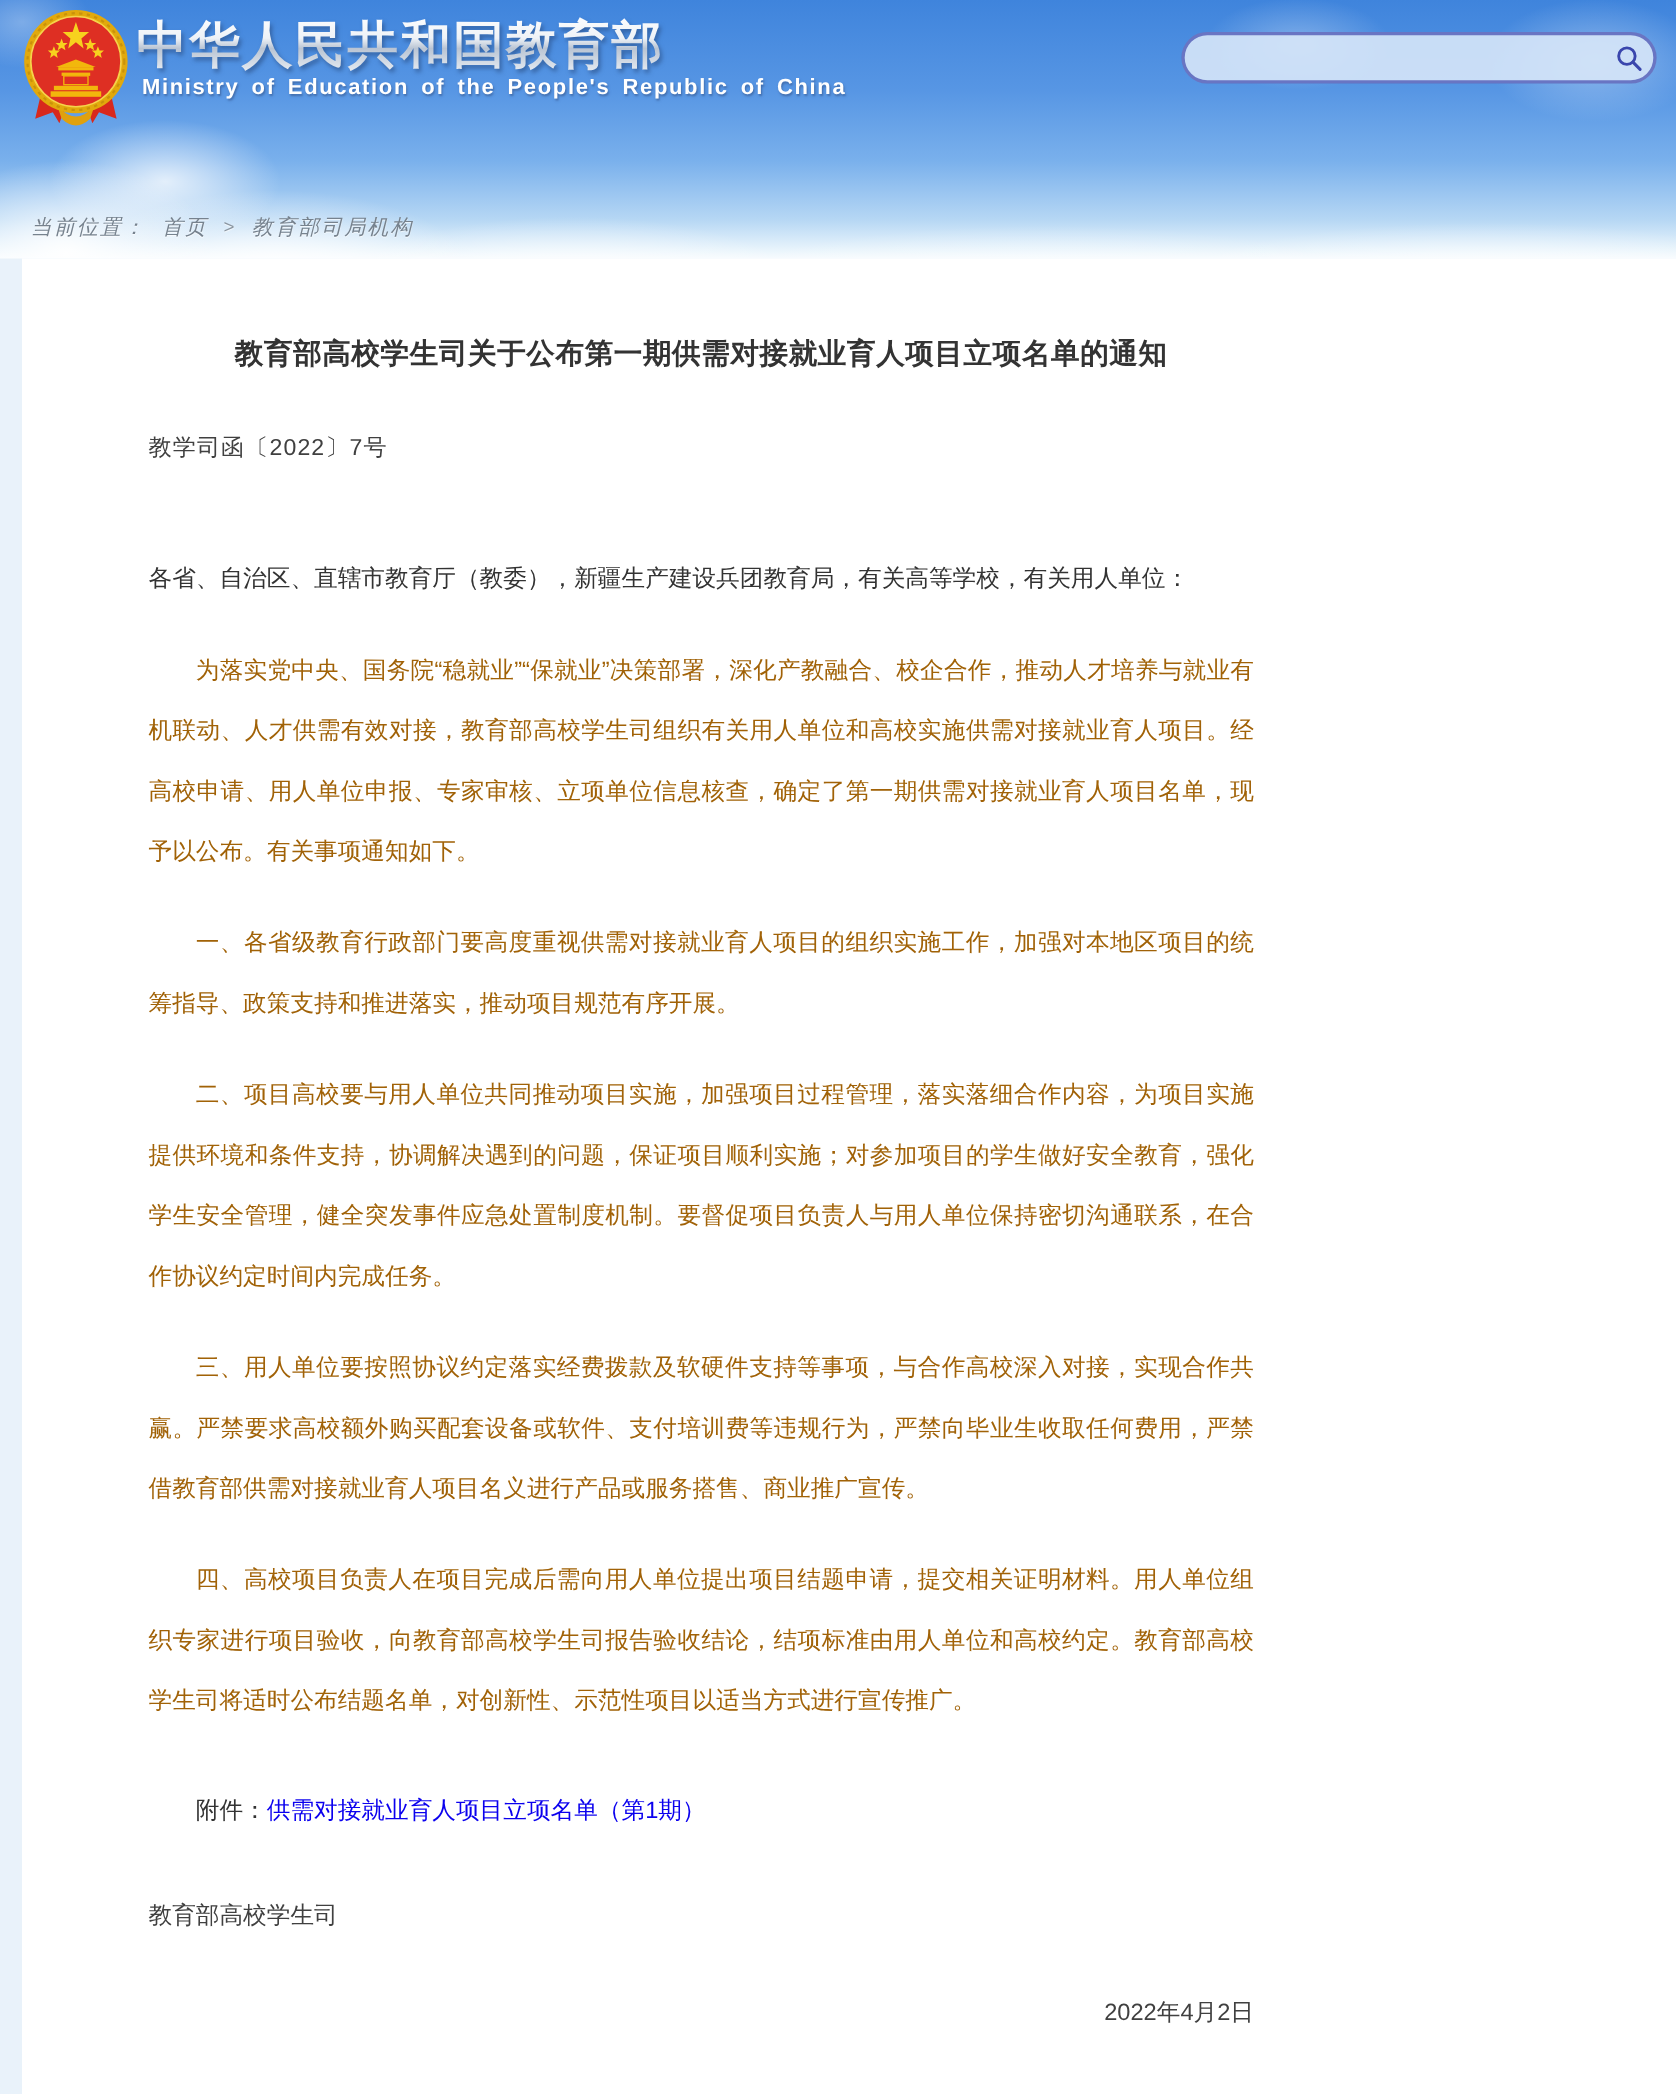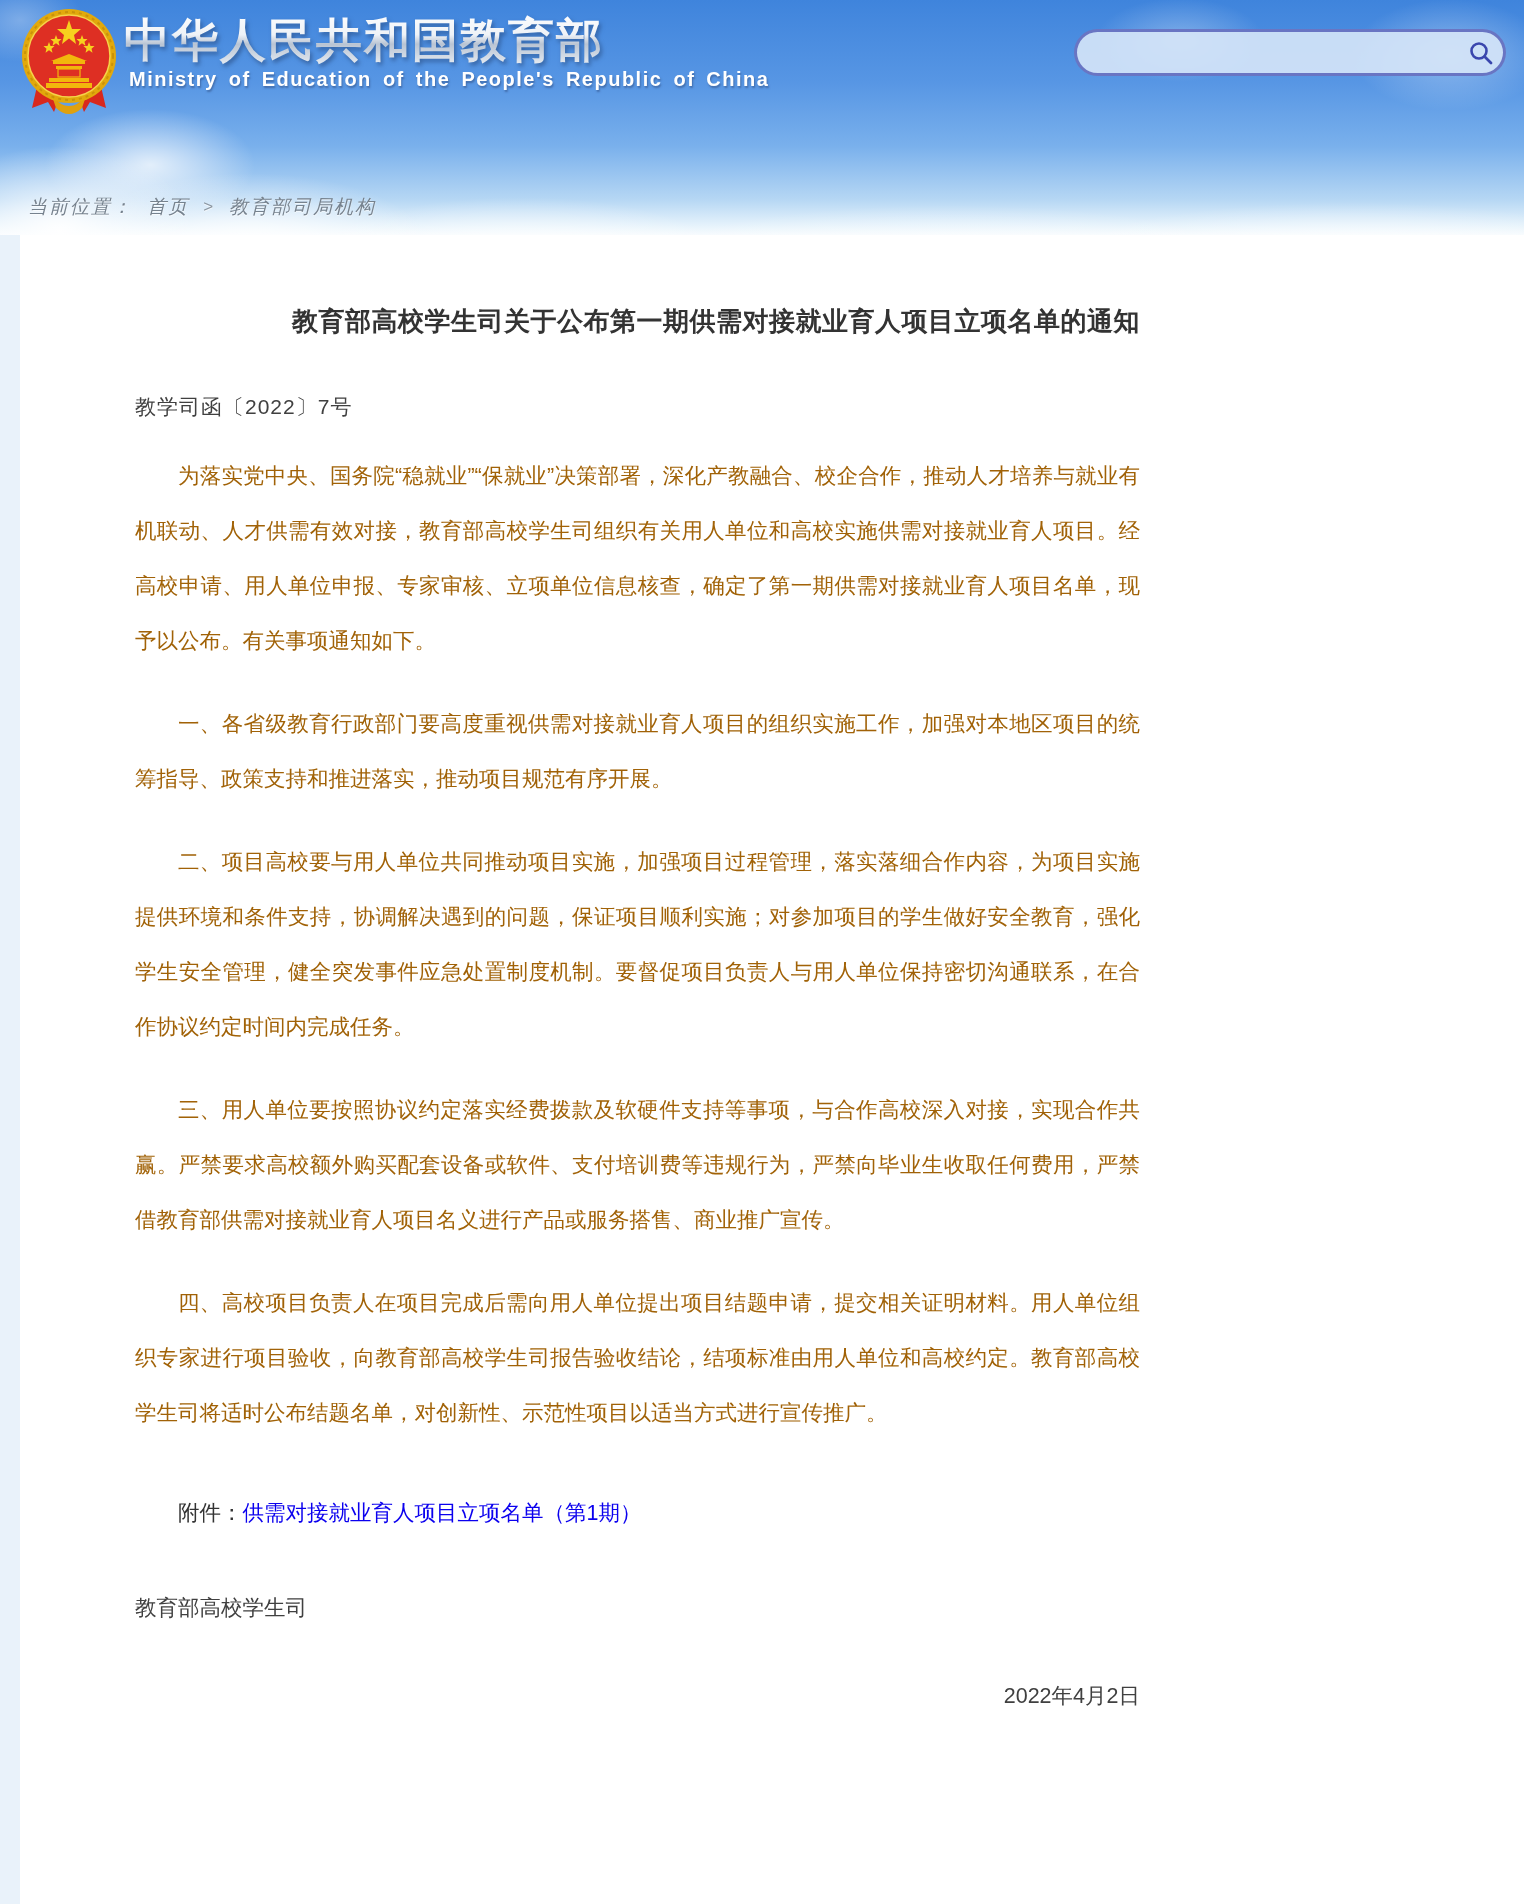"教育部高校学生司关于公布第一期供需对接就业育人项目立项名单的通知" .doc-title { text-align: right -> center }
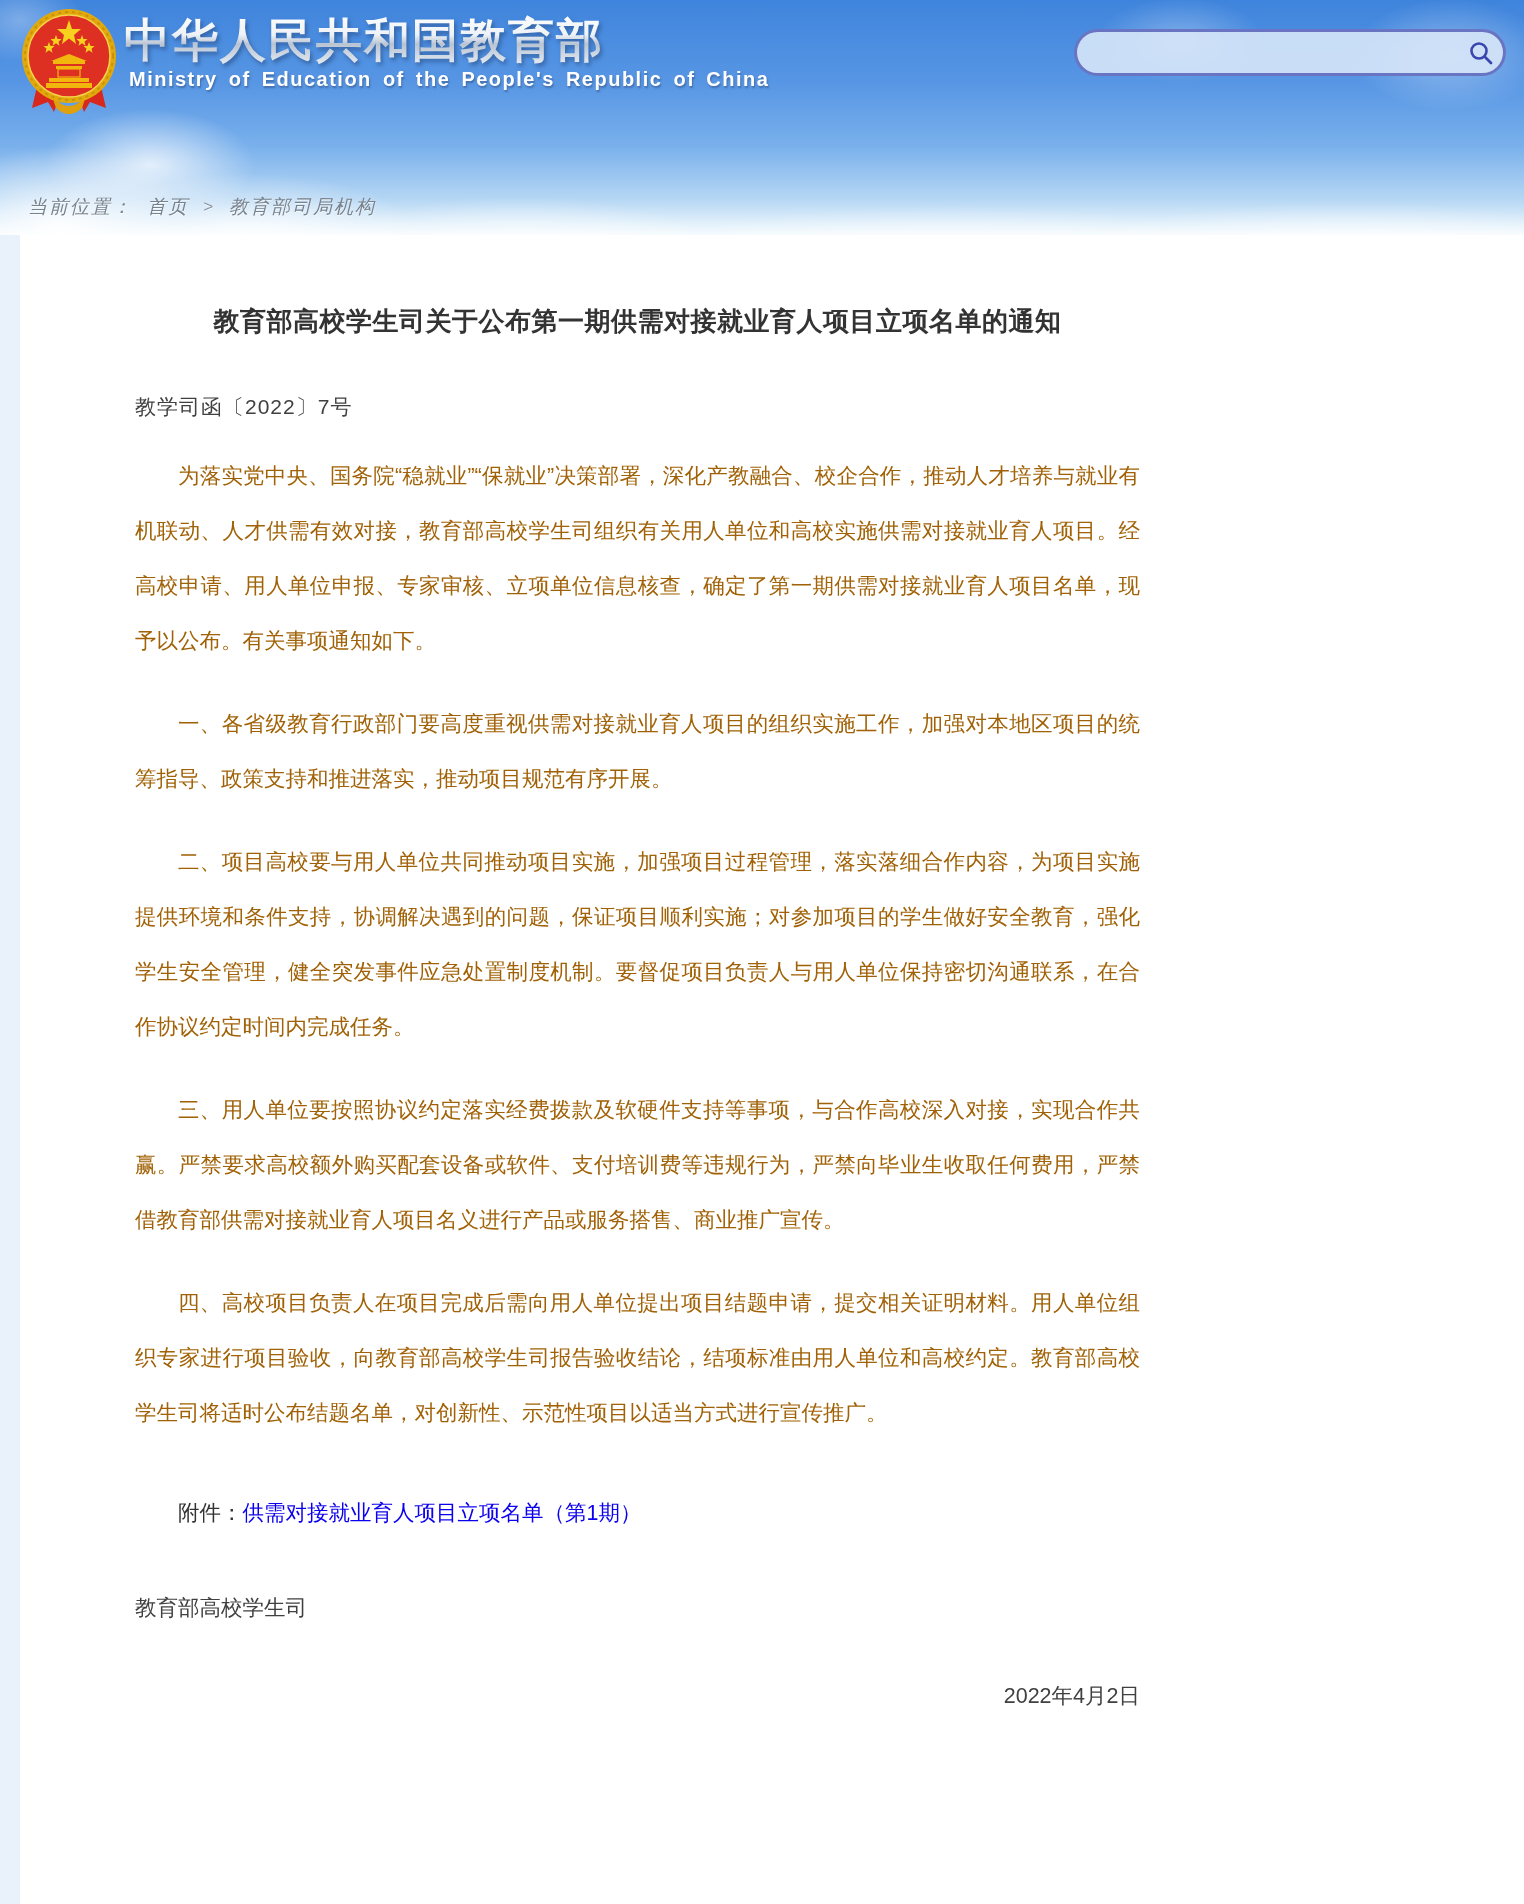"各省、自治区、直辖市教育厅（教委），新疆生产建设兵团教育局，有关高等学校，有关用" div.salutation { html: none -> <div>各省、自治区、直辖市教育厅（教委），新疆生产建设兵团教育局，有关高等学校，有关用人单位：</div> }
